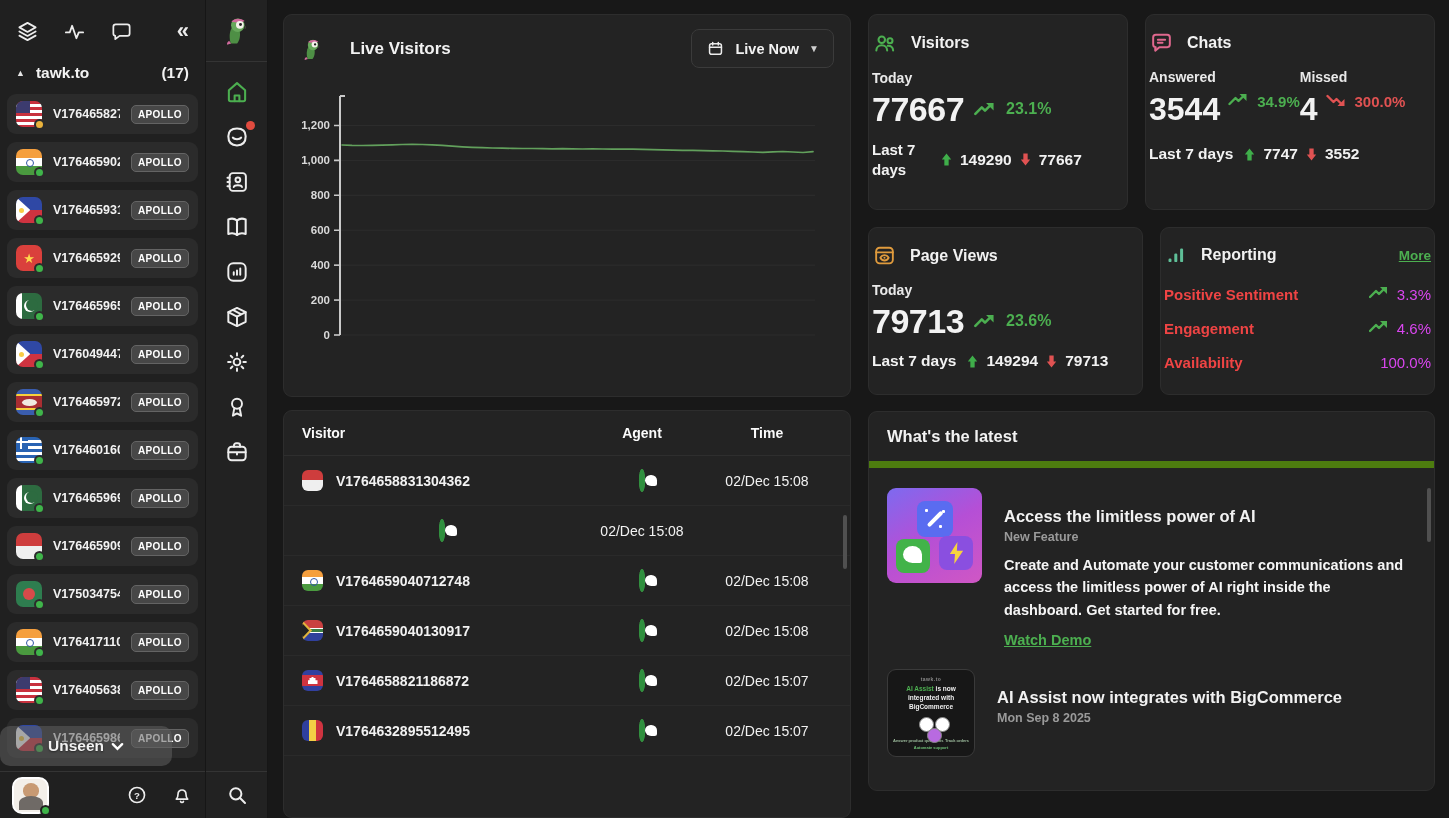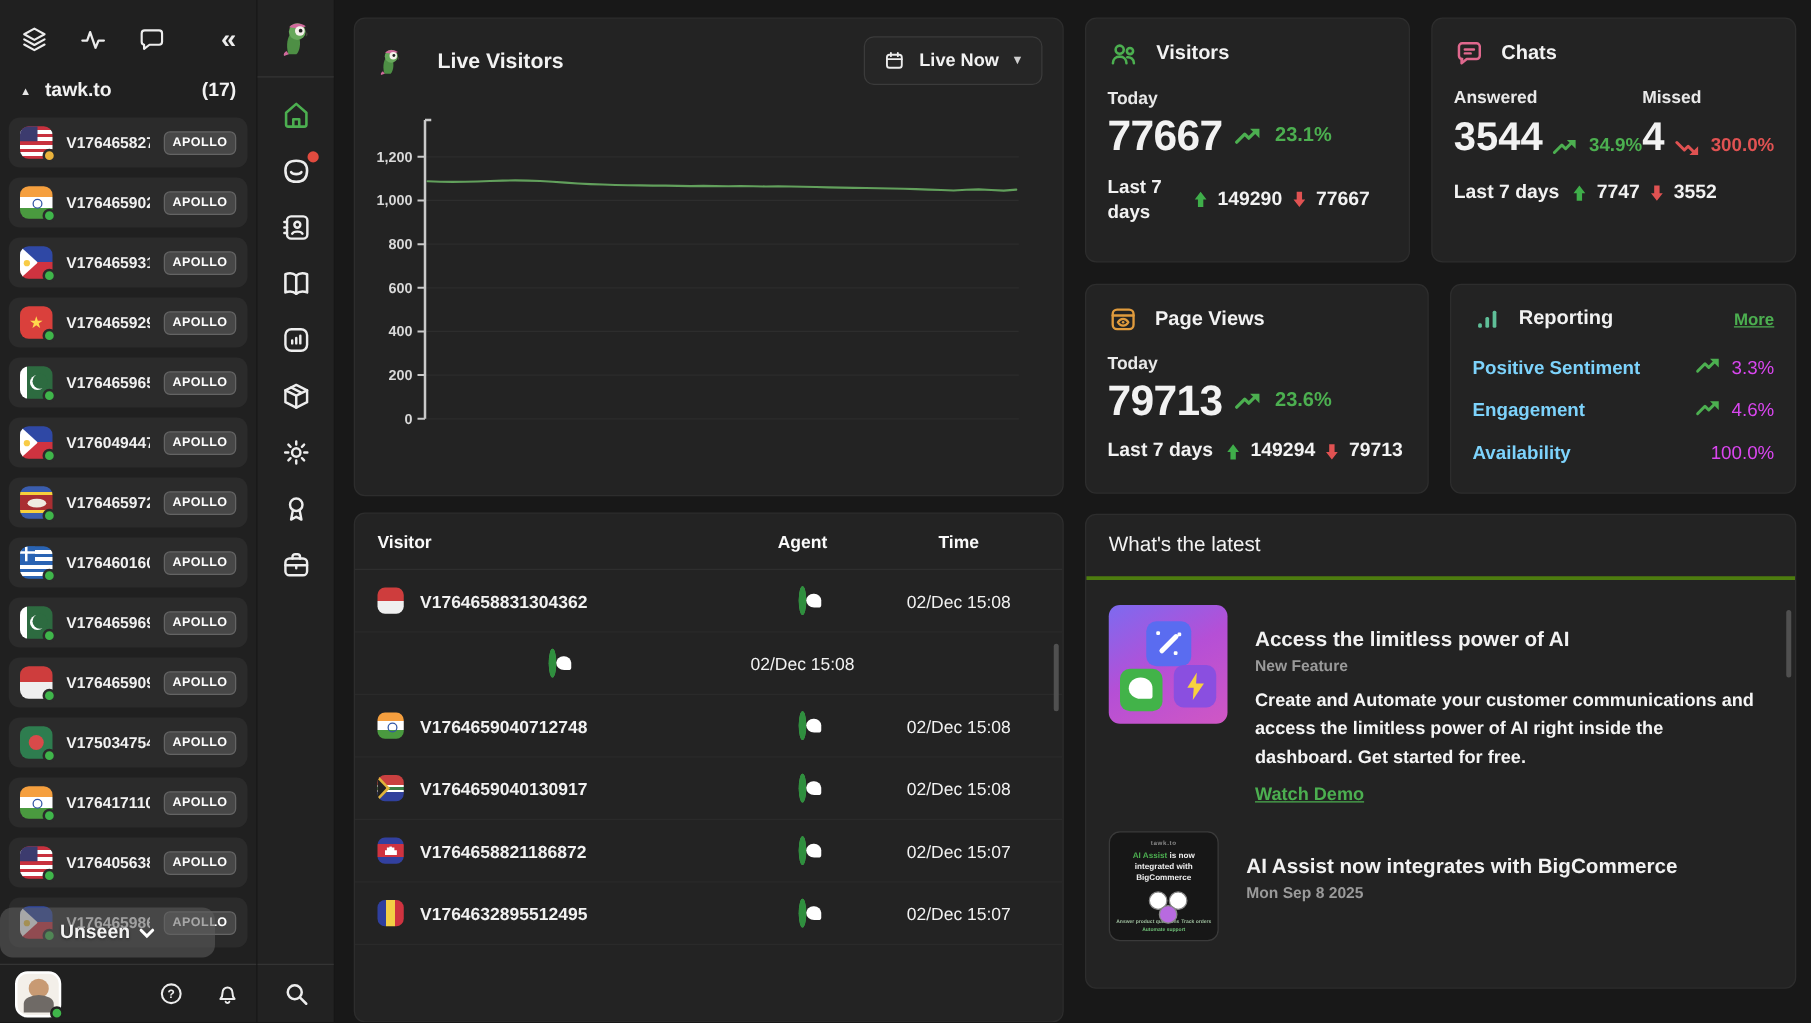"Visitors" .stat-card { padding: 15px 17px -> 15px 3px }
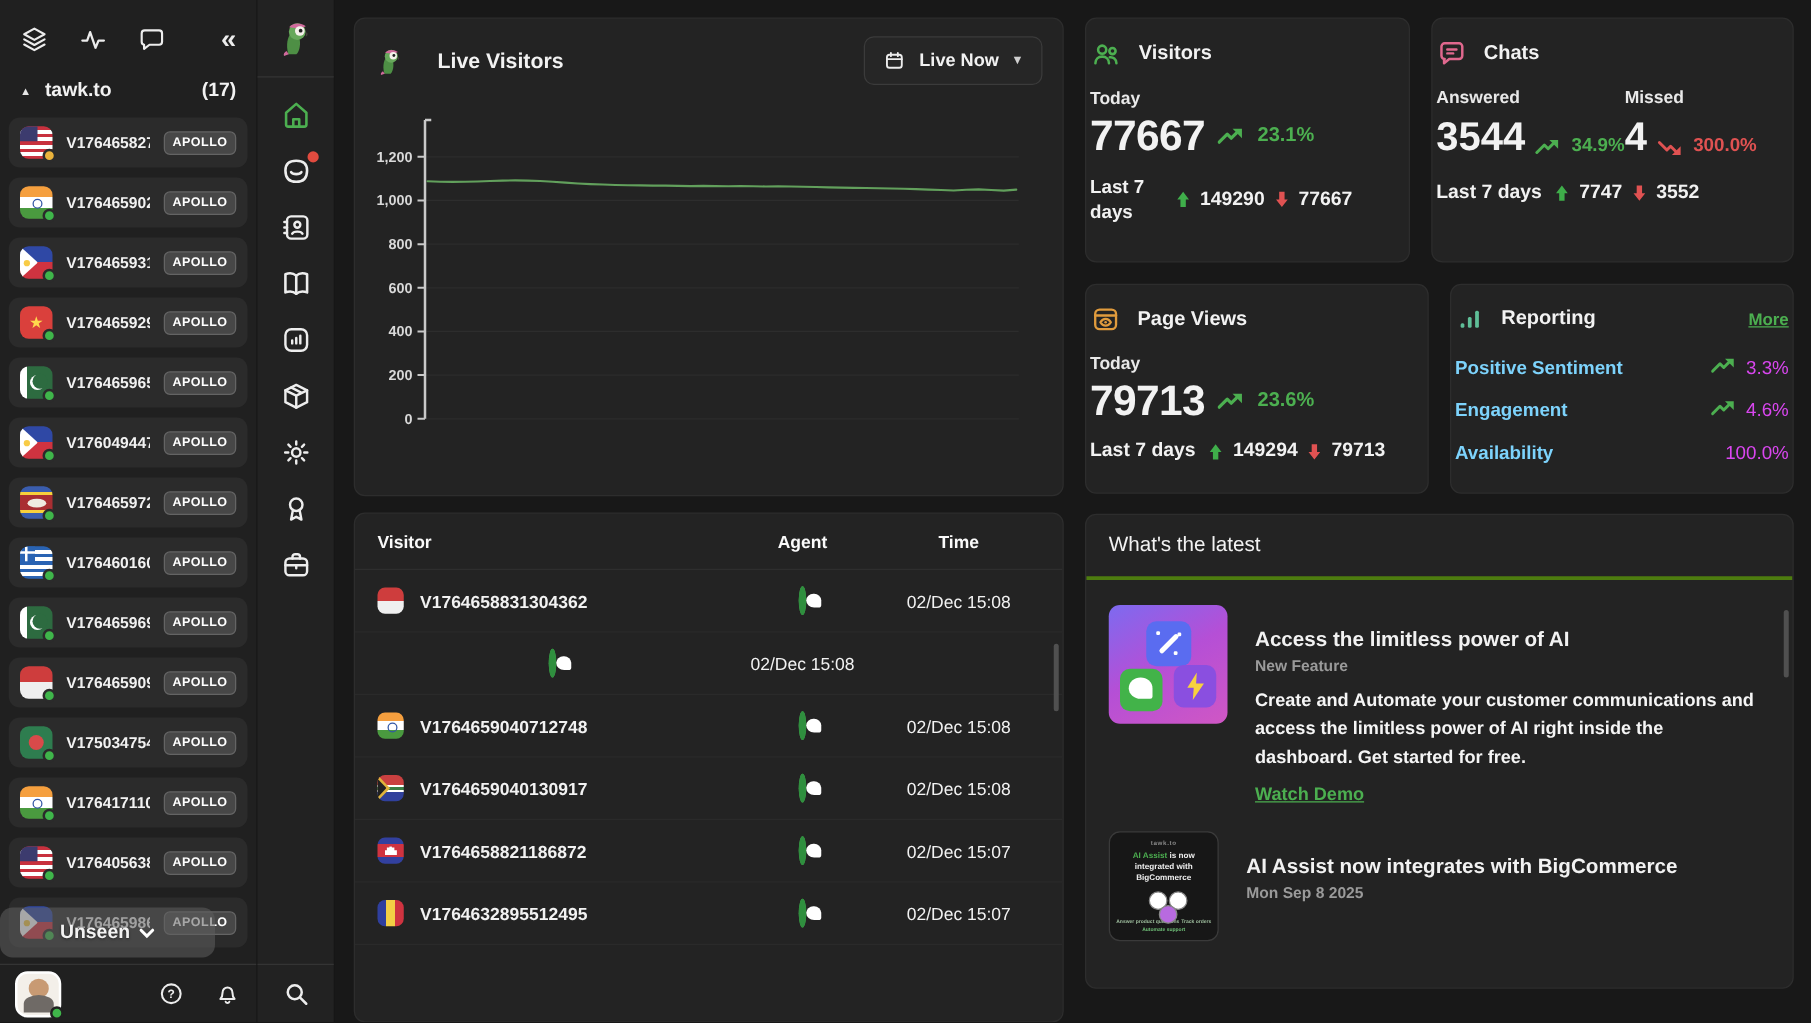"3544" .ch-val { align-items: flex-end -> flex-start }
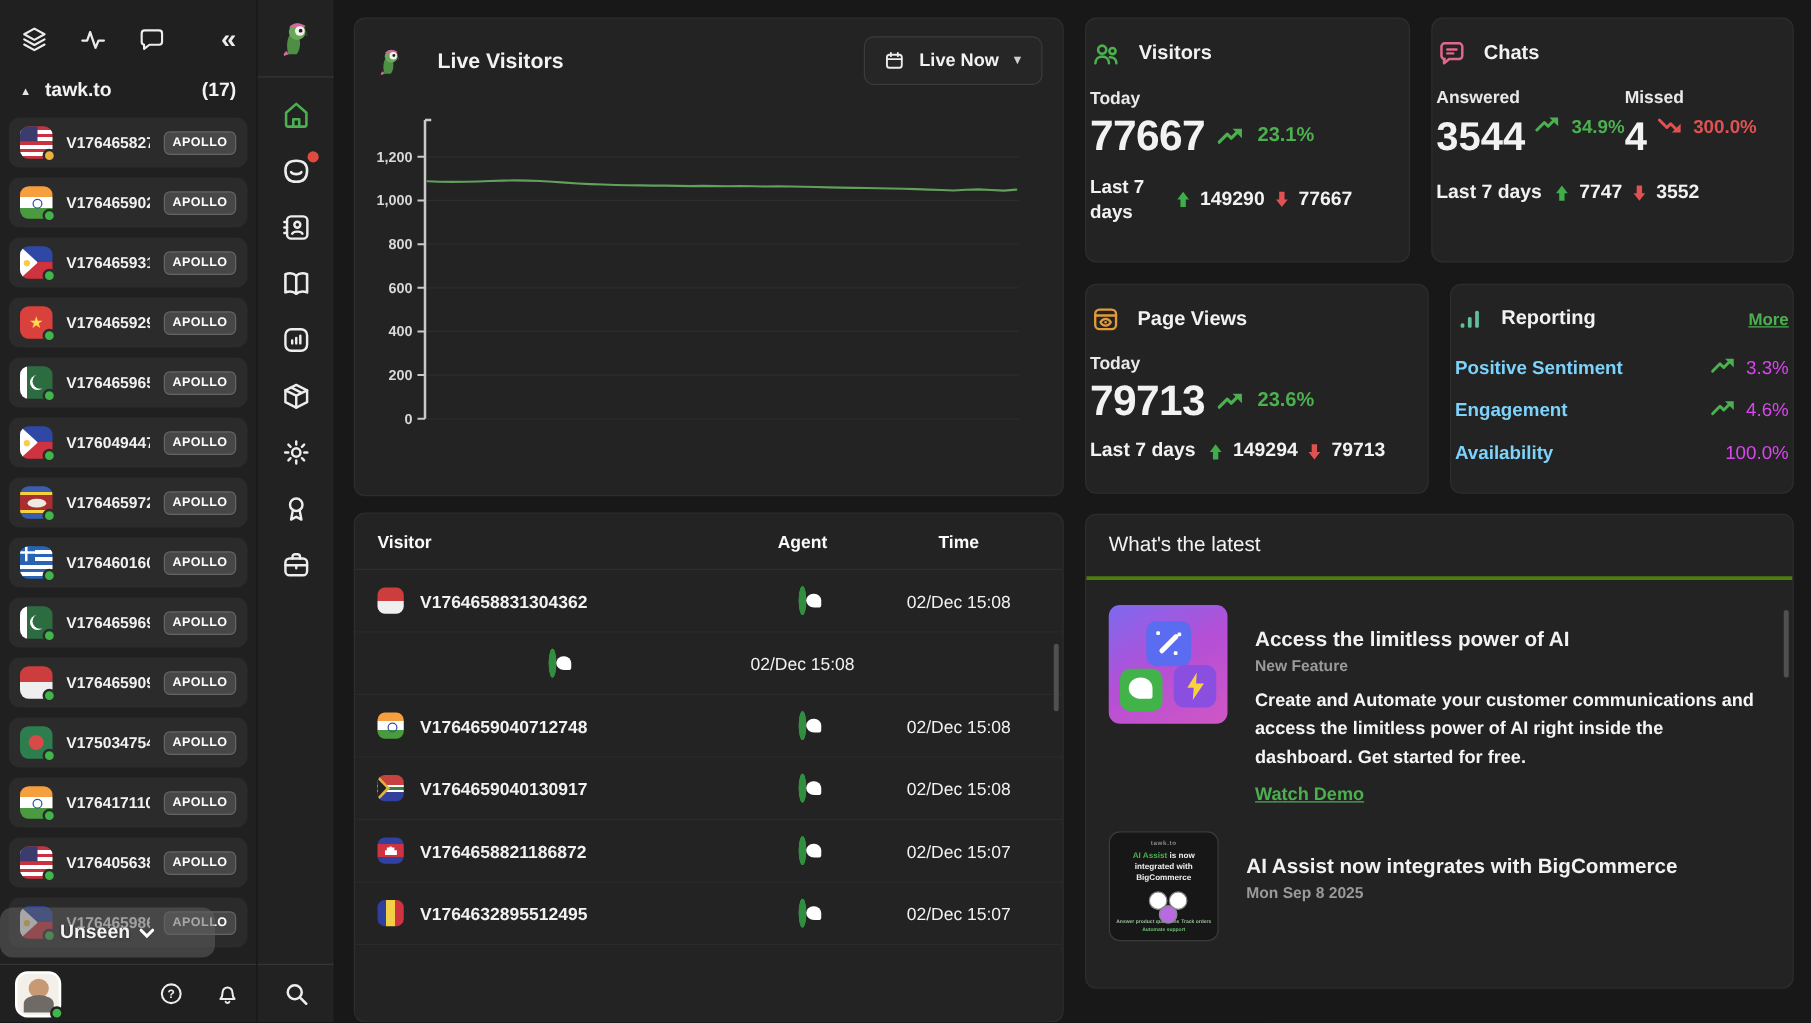"Positive Sentiment" .rep-label { color: #7dd3fc -> #ef4444 }
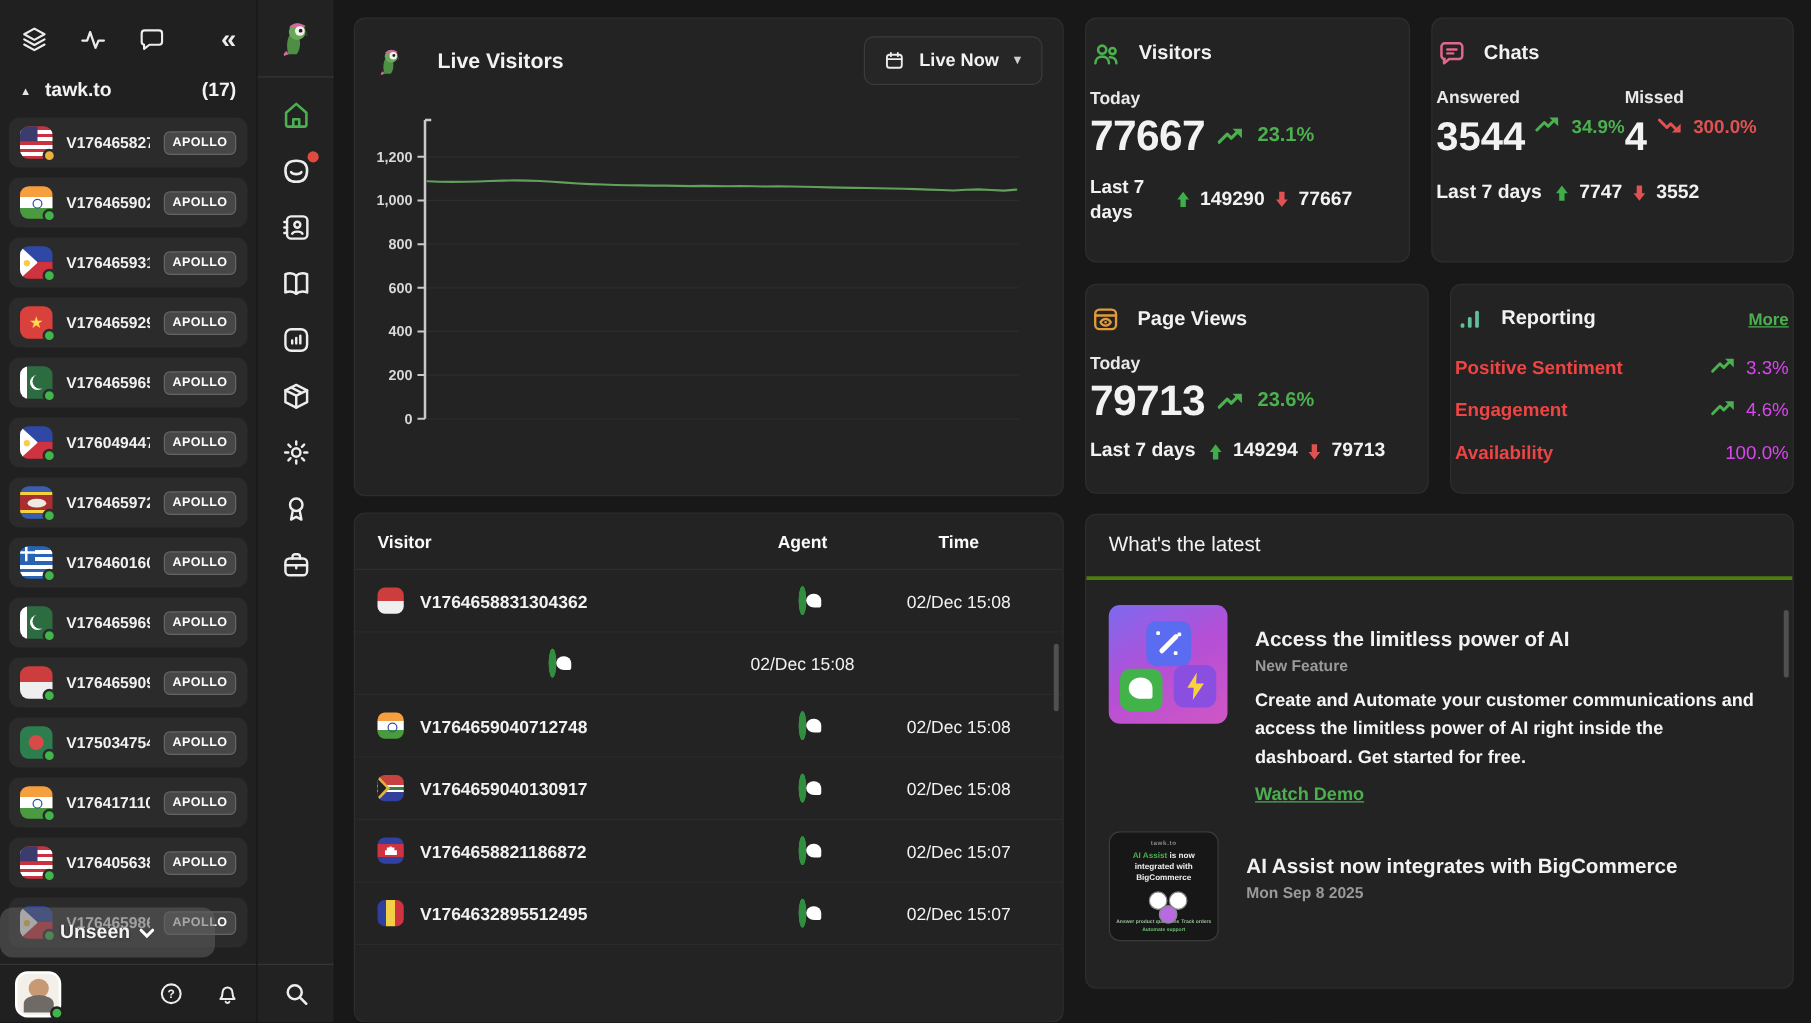"What's the latest" .lt-head { border-bottom: 3px solid #4d7c0f -> 7px solid #4d7c0f; font-weight: 400 -> 700 }
